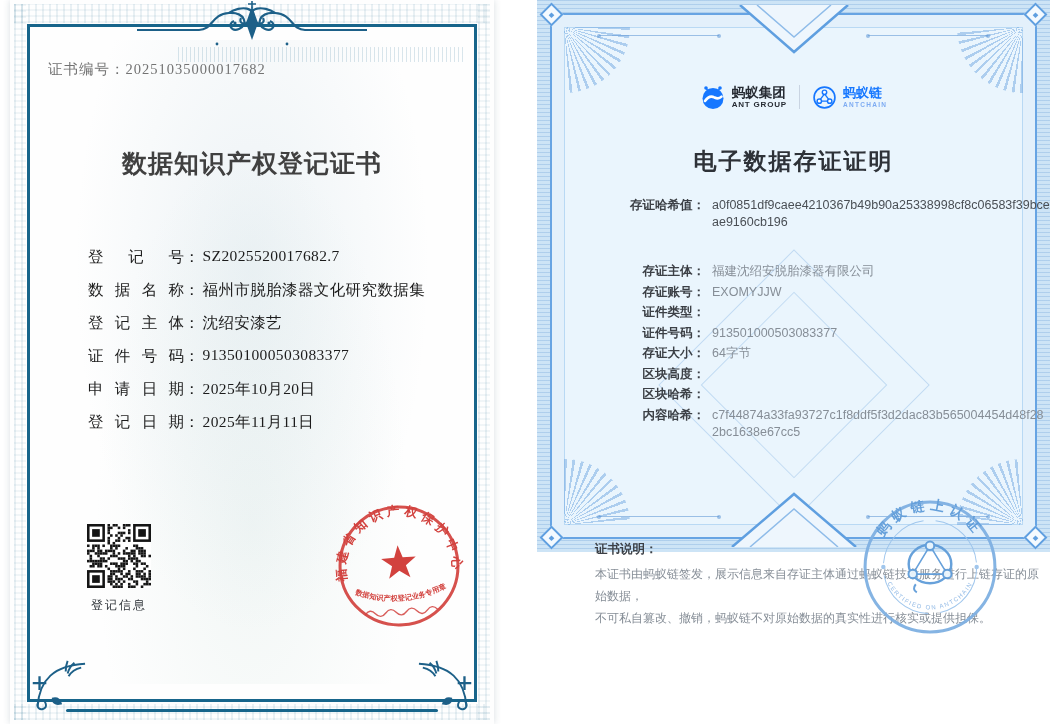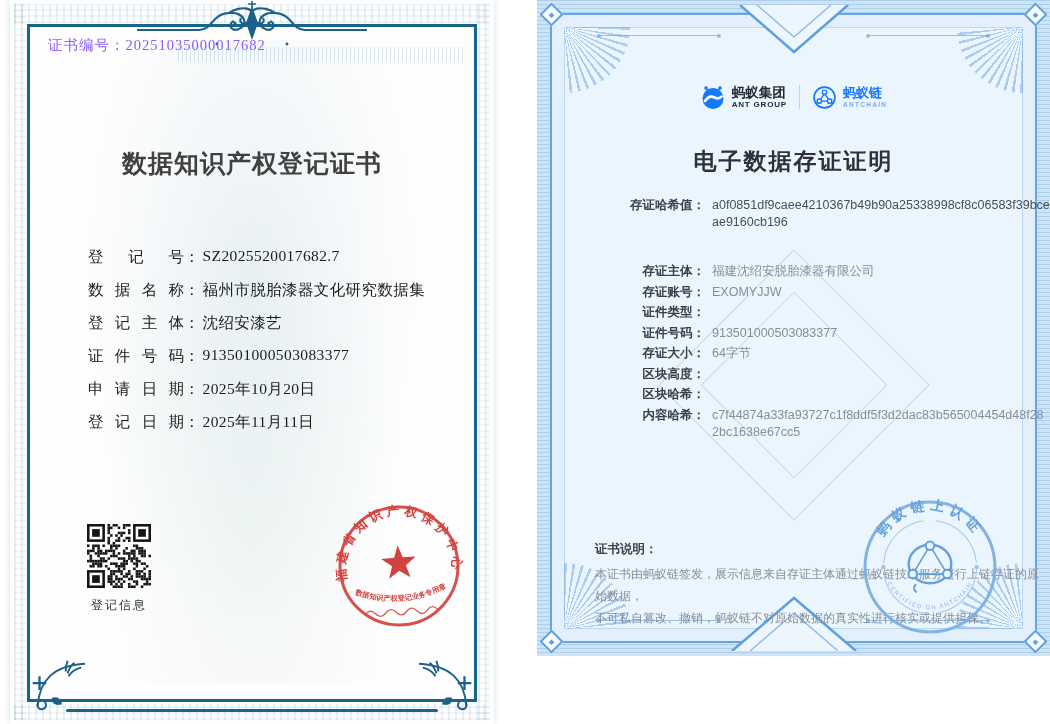"证书编号：20251035000017682" .cert-no { color: #8b5cf6 -> #737373; top: 36px -> 60px }
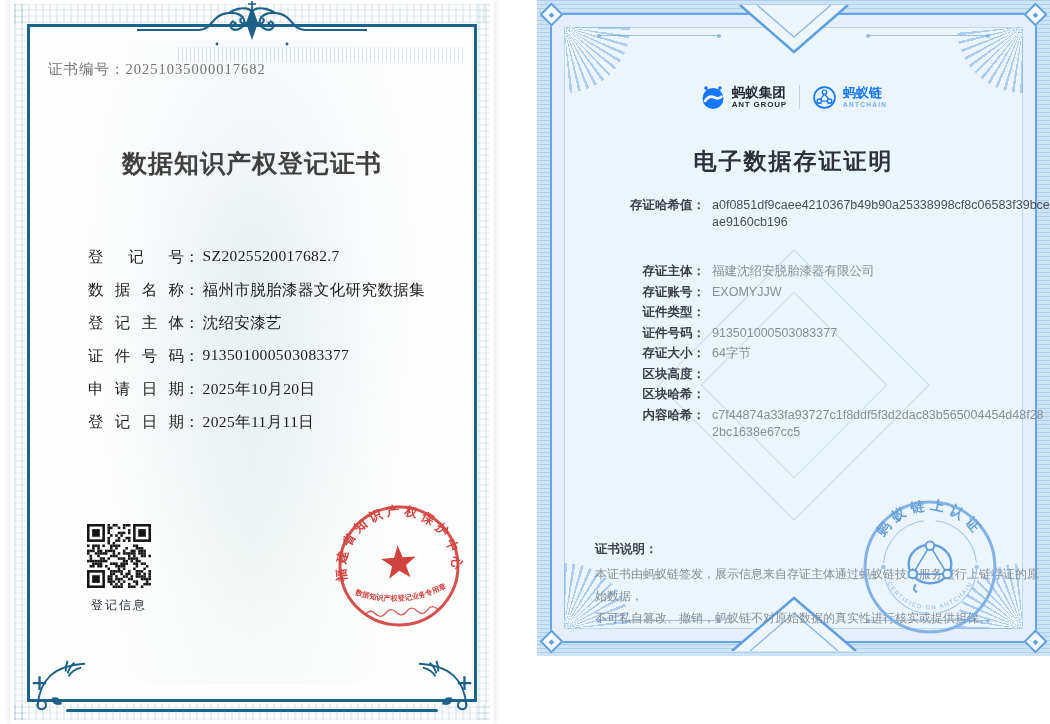"蚂蚁集团" .right-cert { height: 656px -> 552px }
